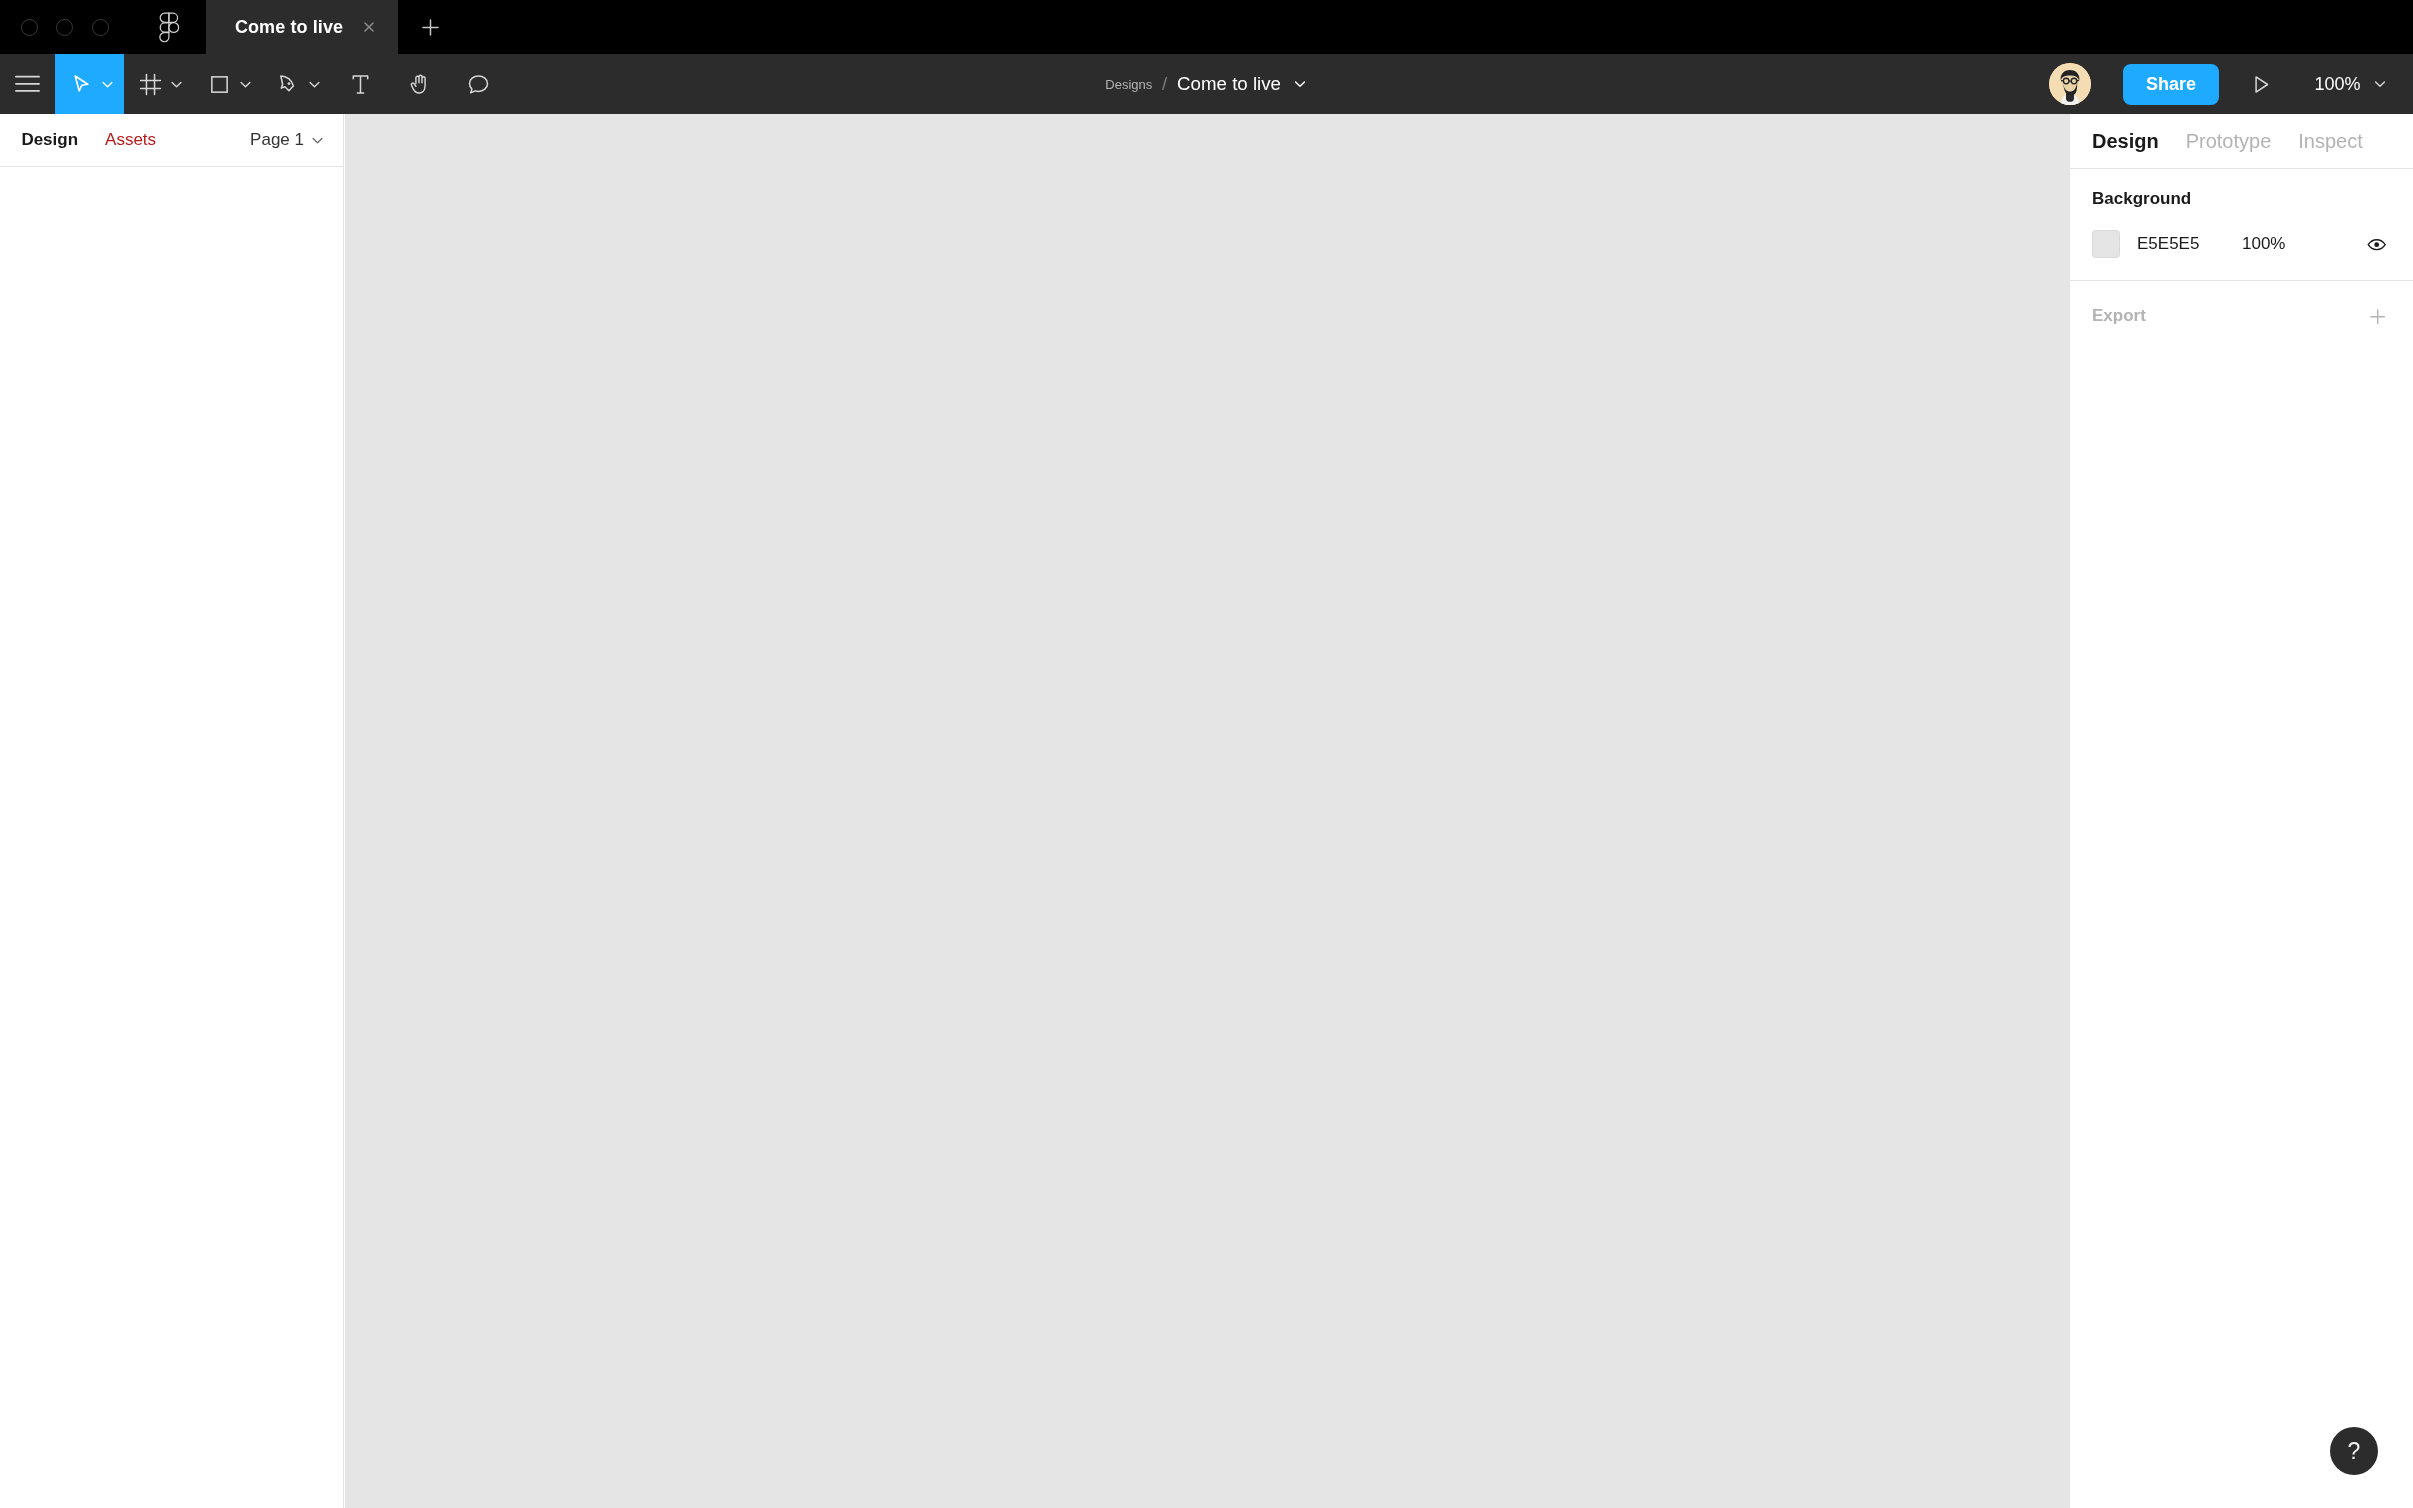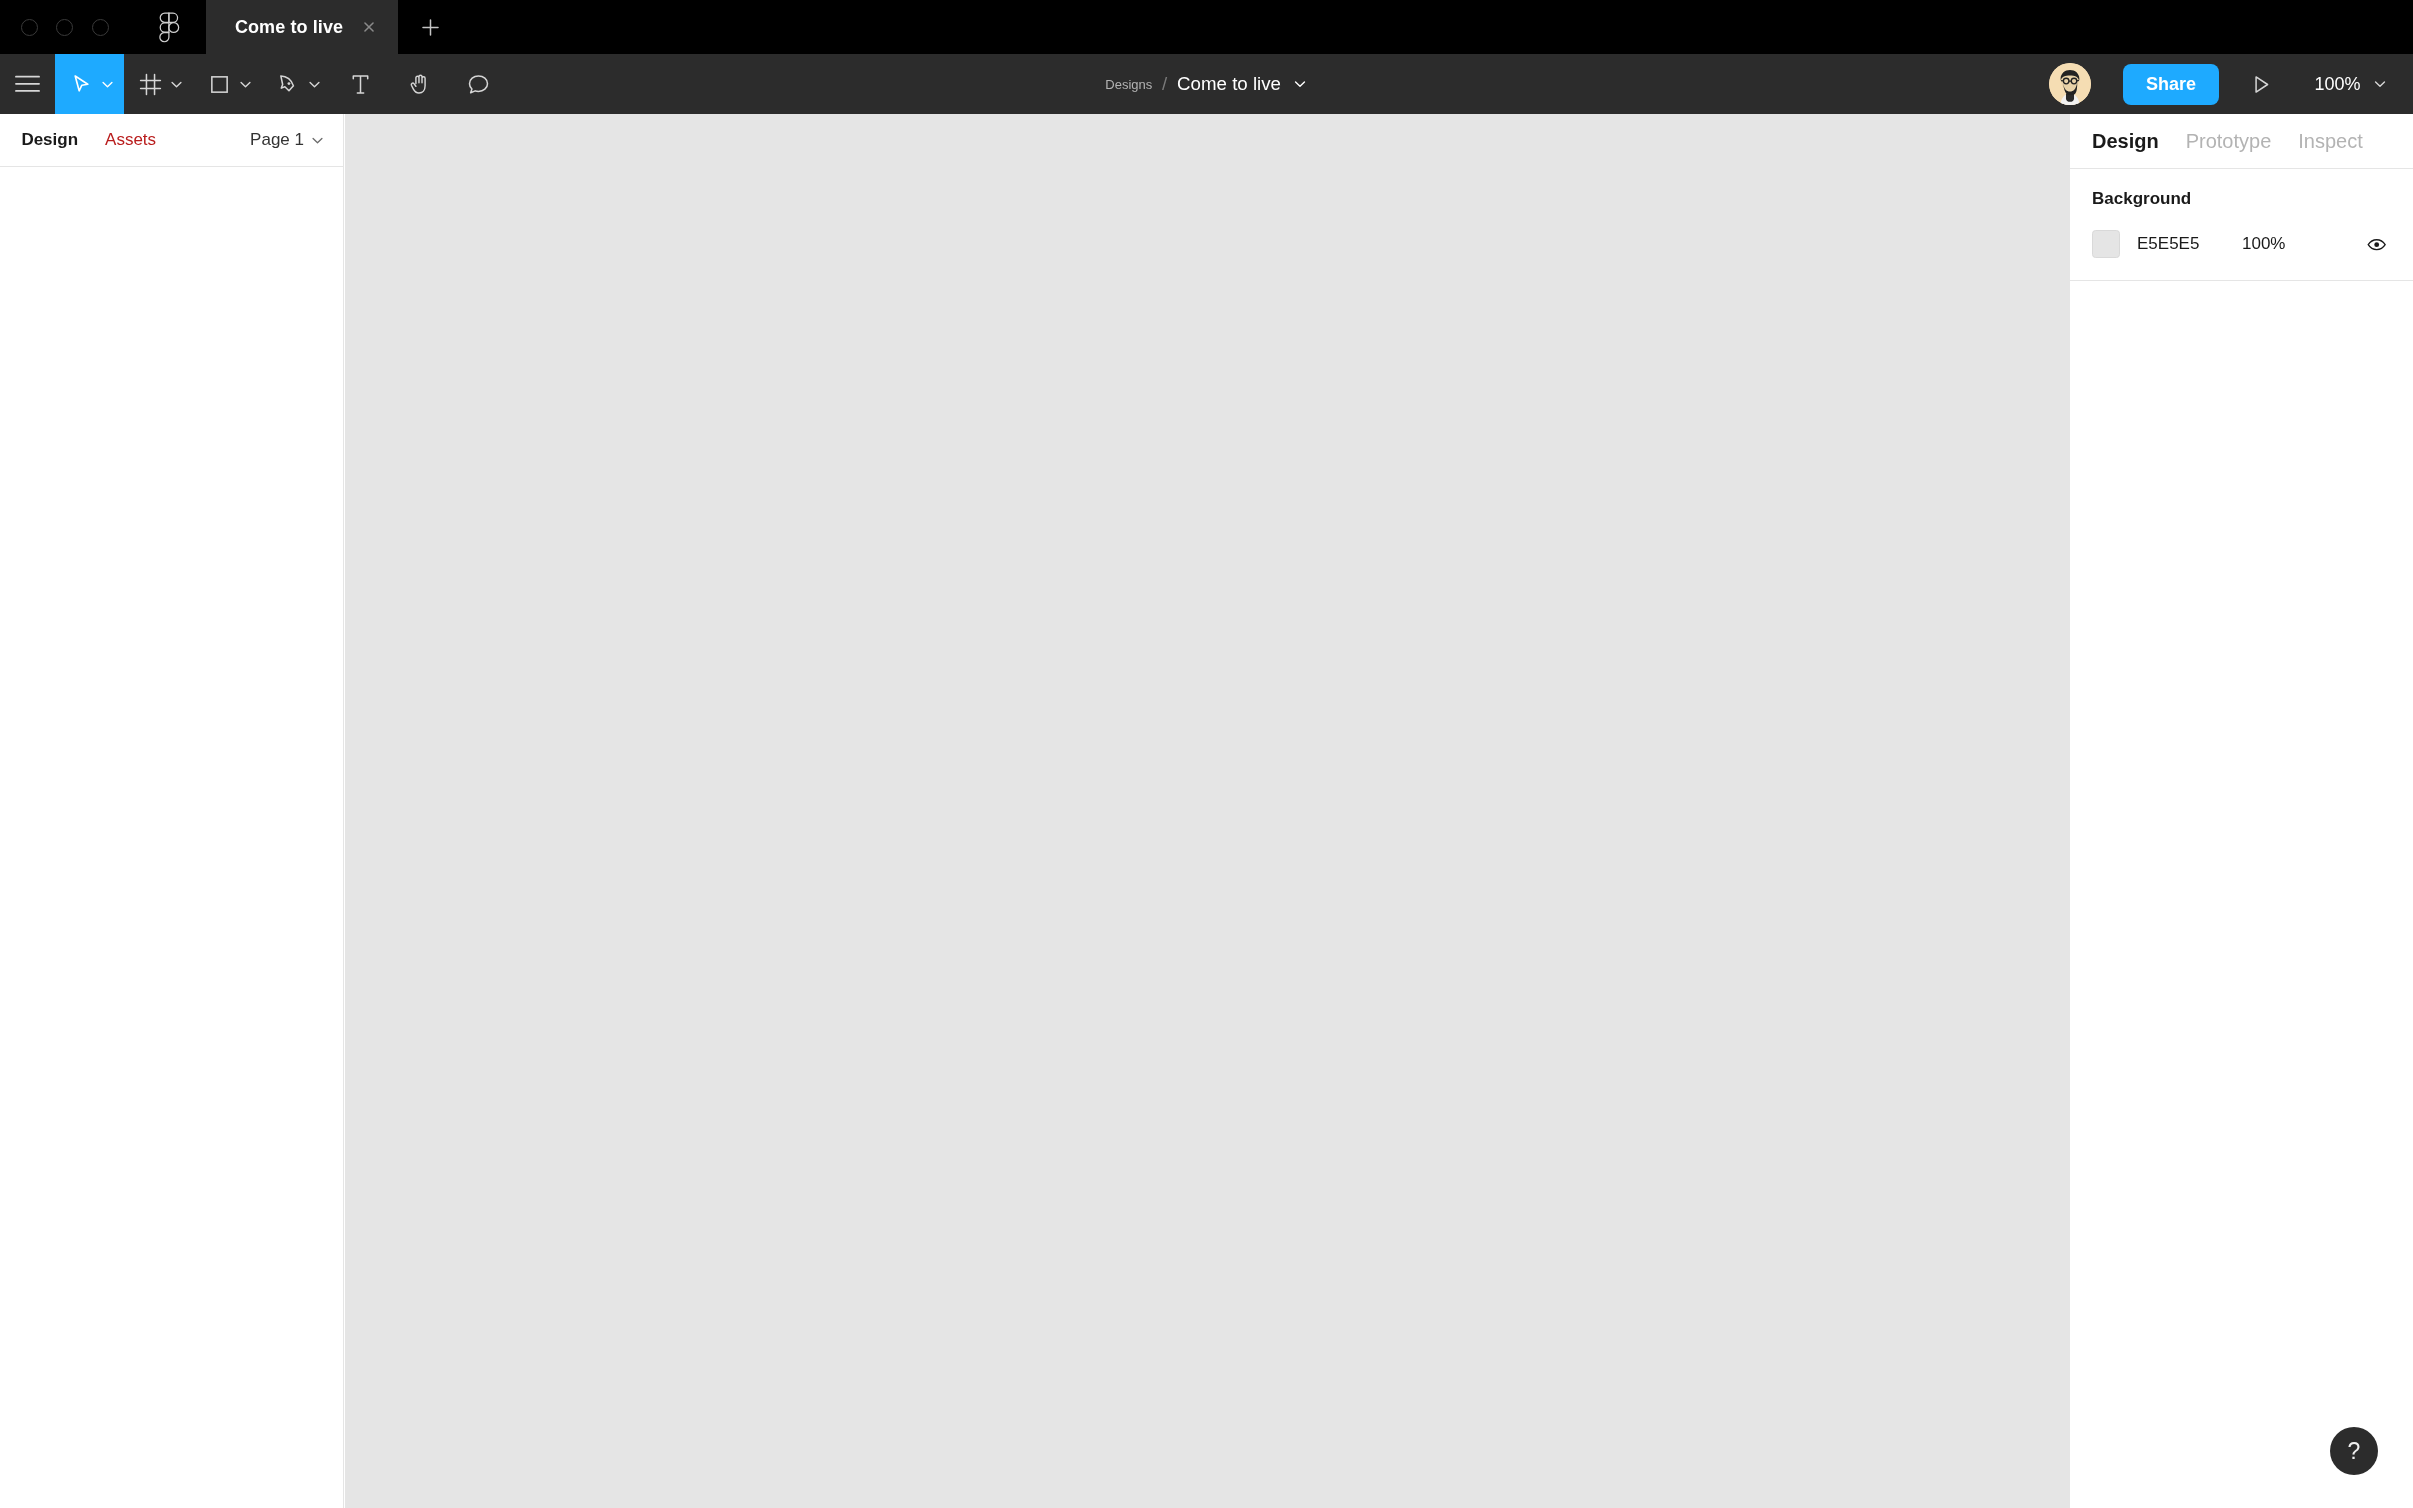"Export" div.export-row { html: none -> <div> <span>Export</span> <span> <svg> <path></path> </svg> </span> </div> }
